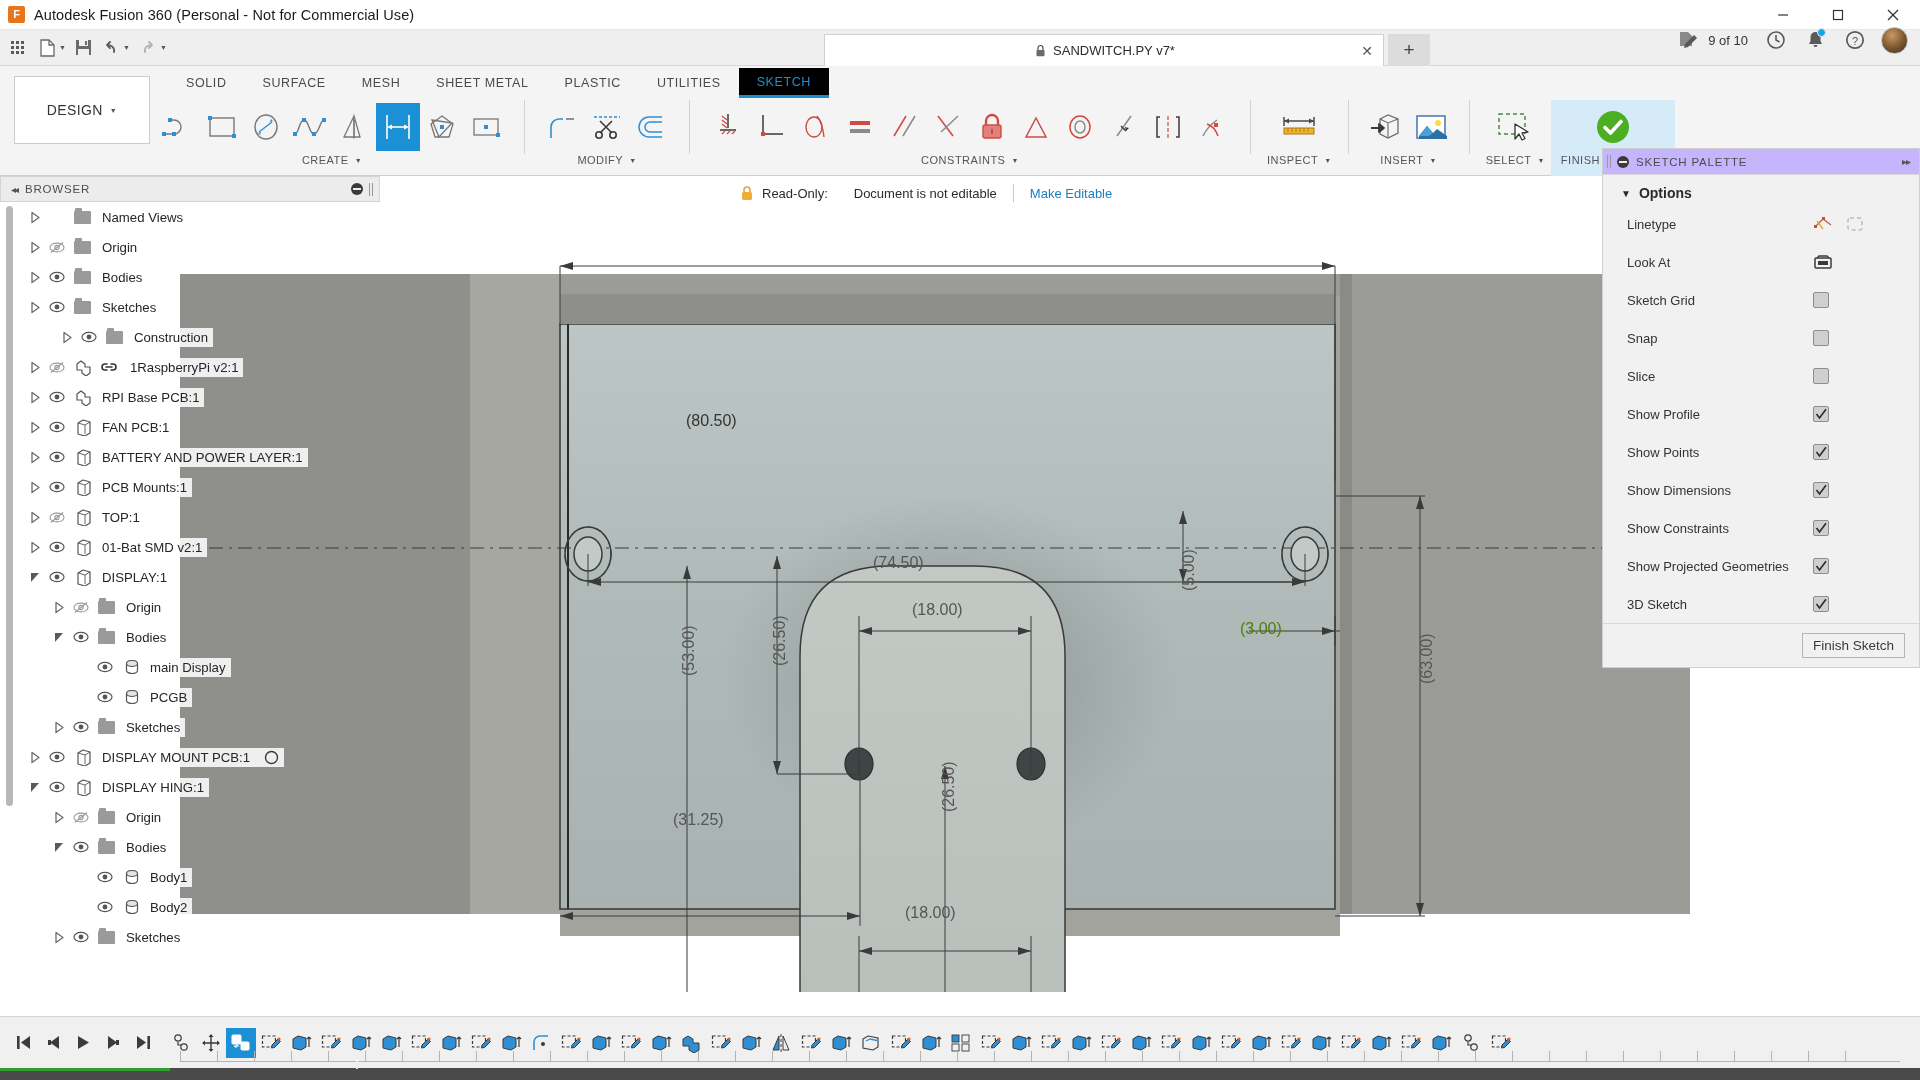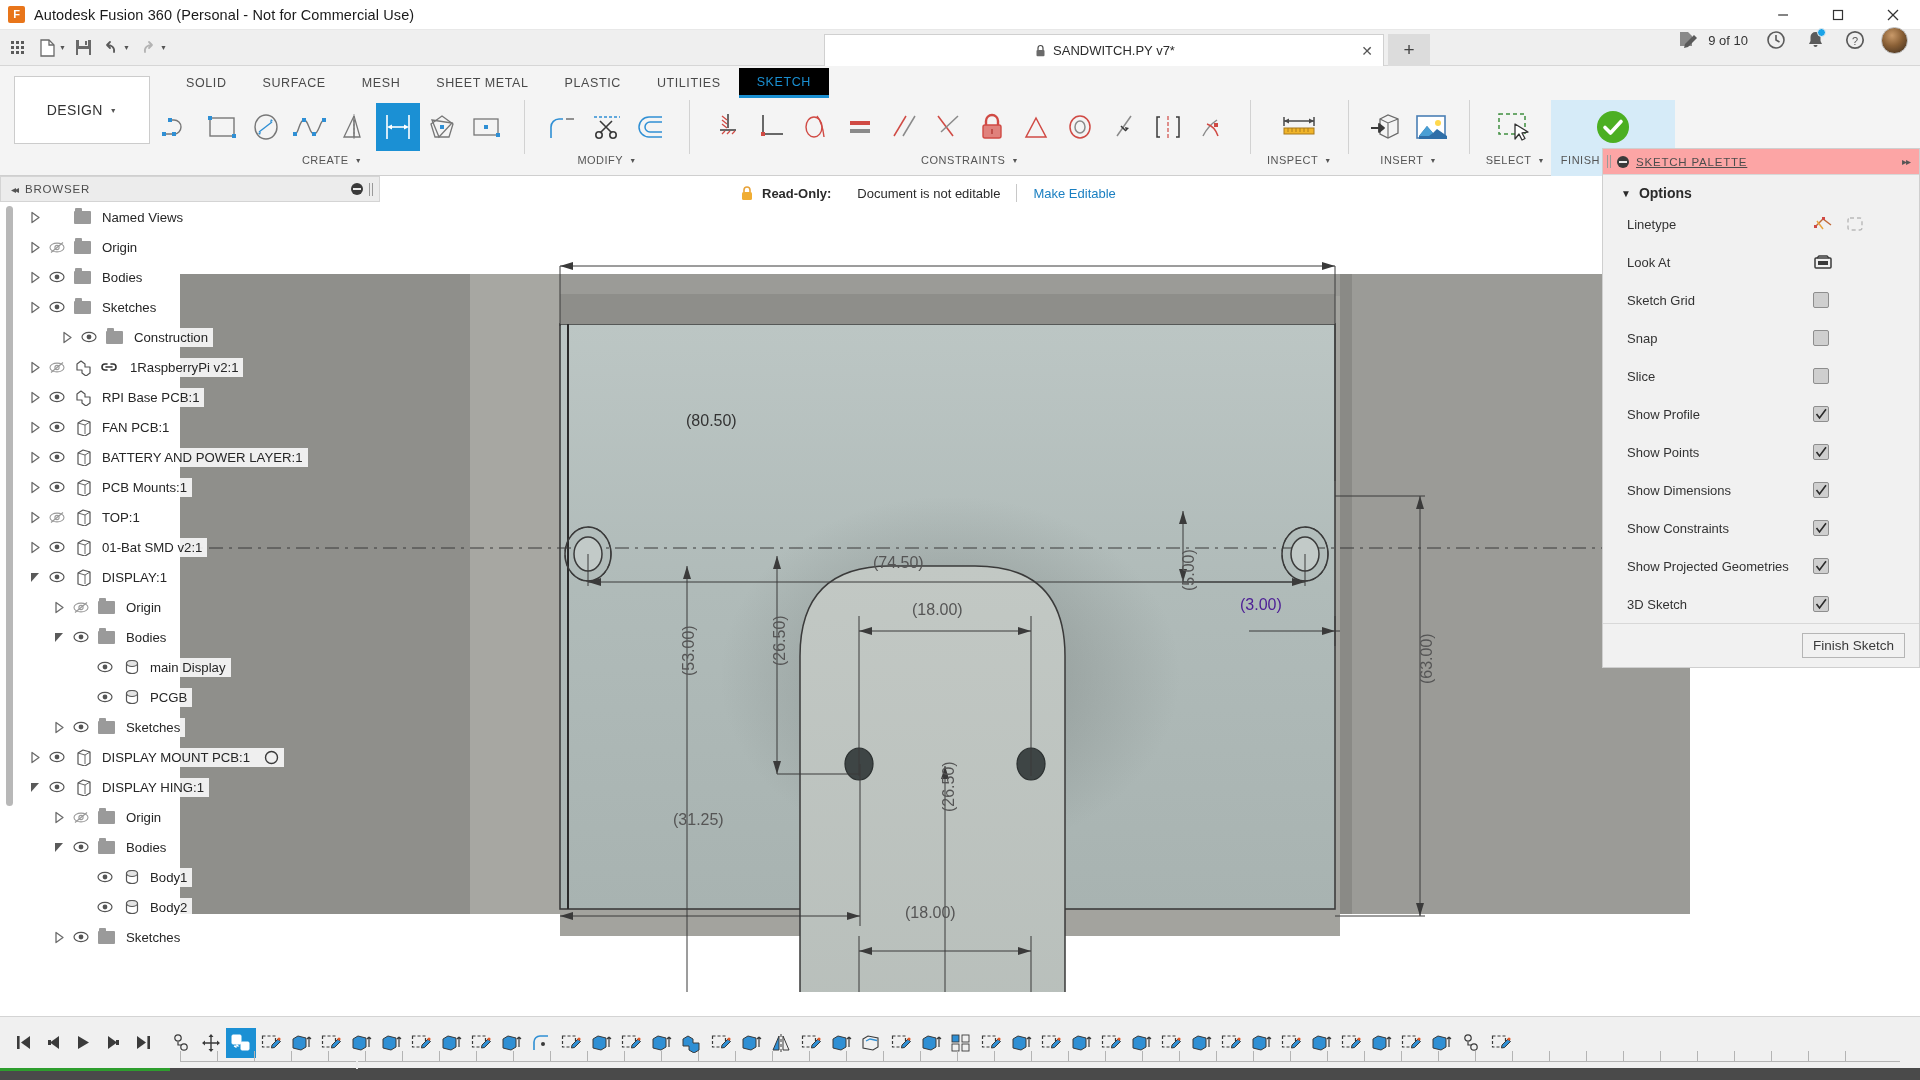"SKETCH PALETTE" .pal-hdr { background: #fca5a5 -> #c4b5fd; text-decoration: underline -> none }
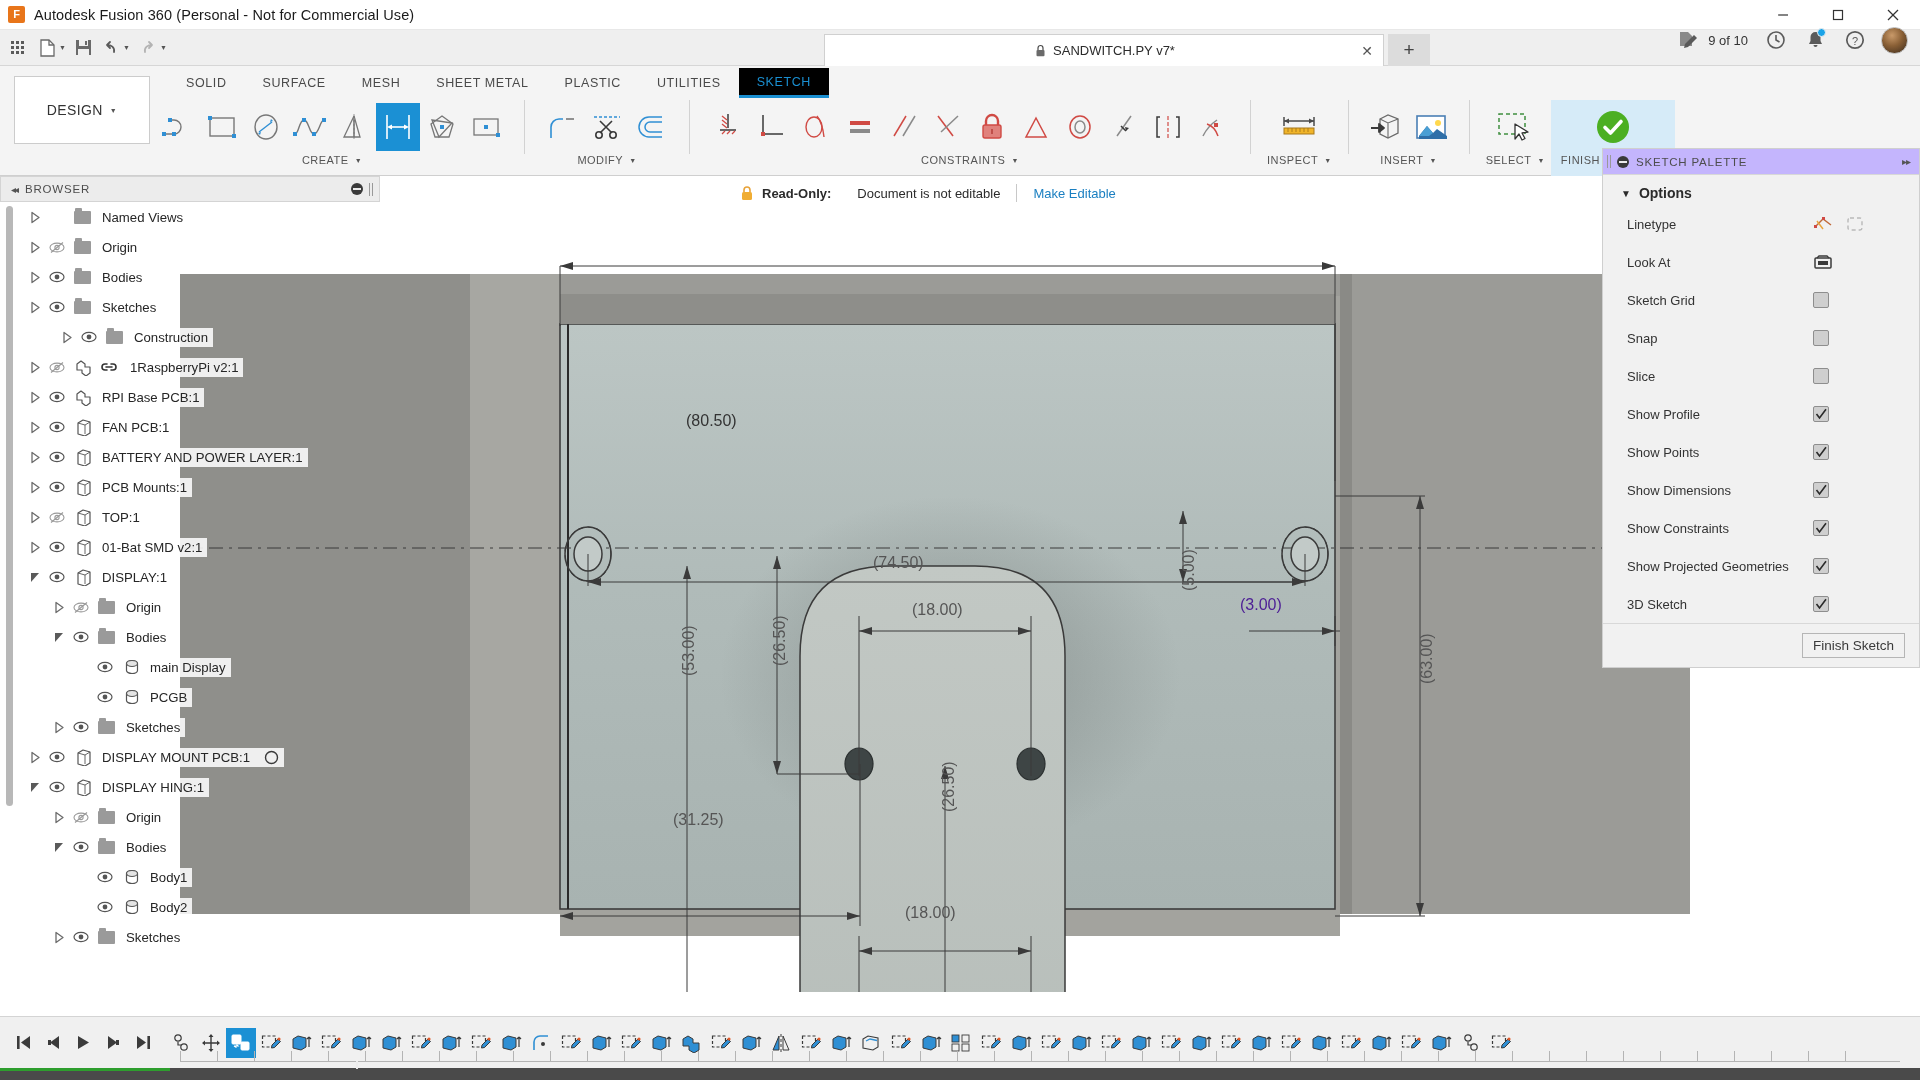"Read-Only:" .ro-strong { font-weight: bold -> normal }
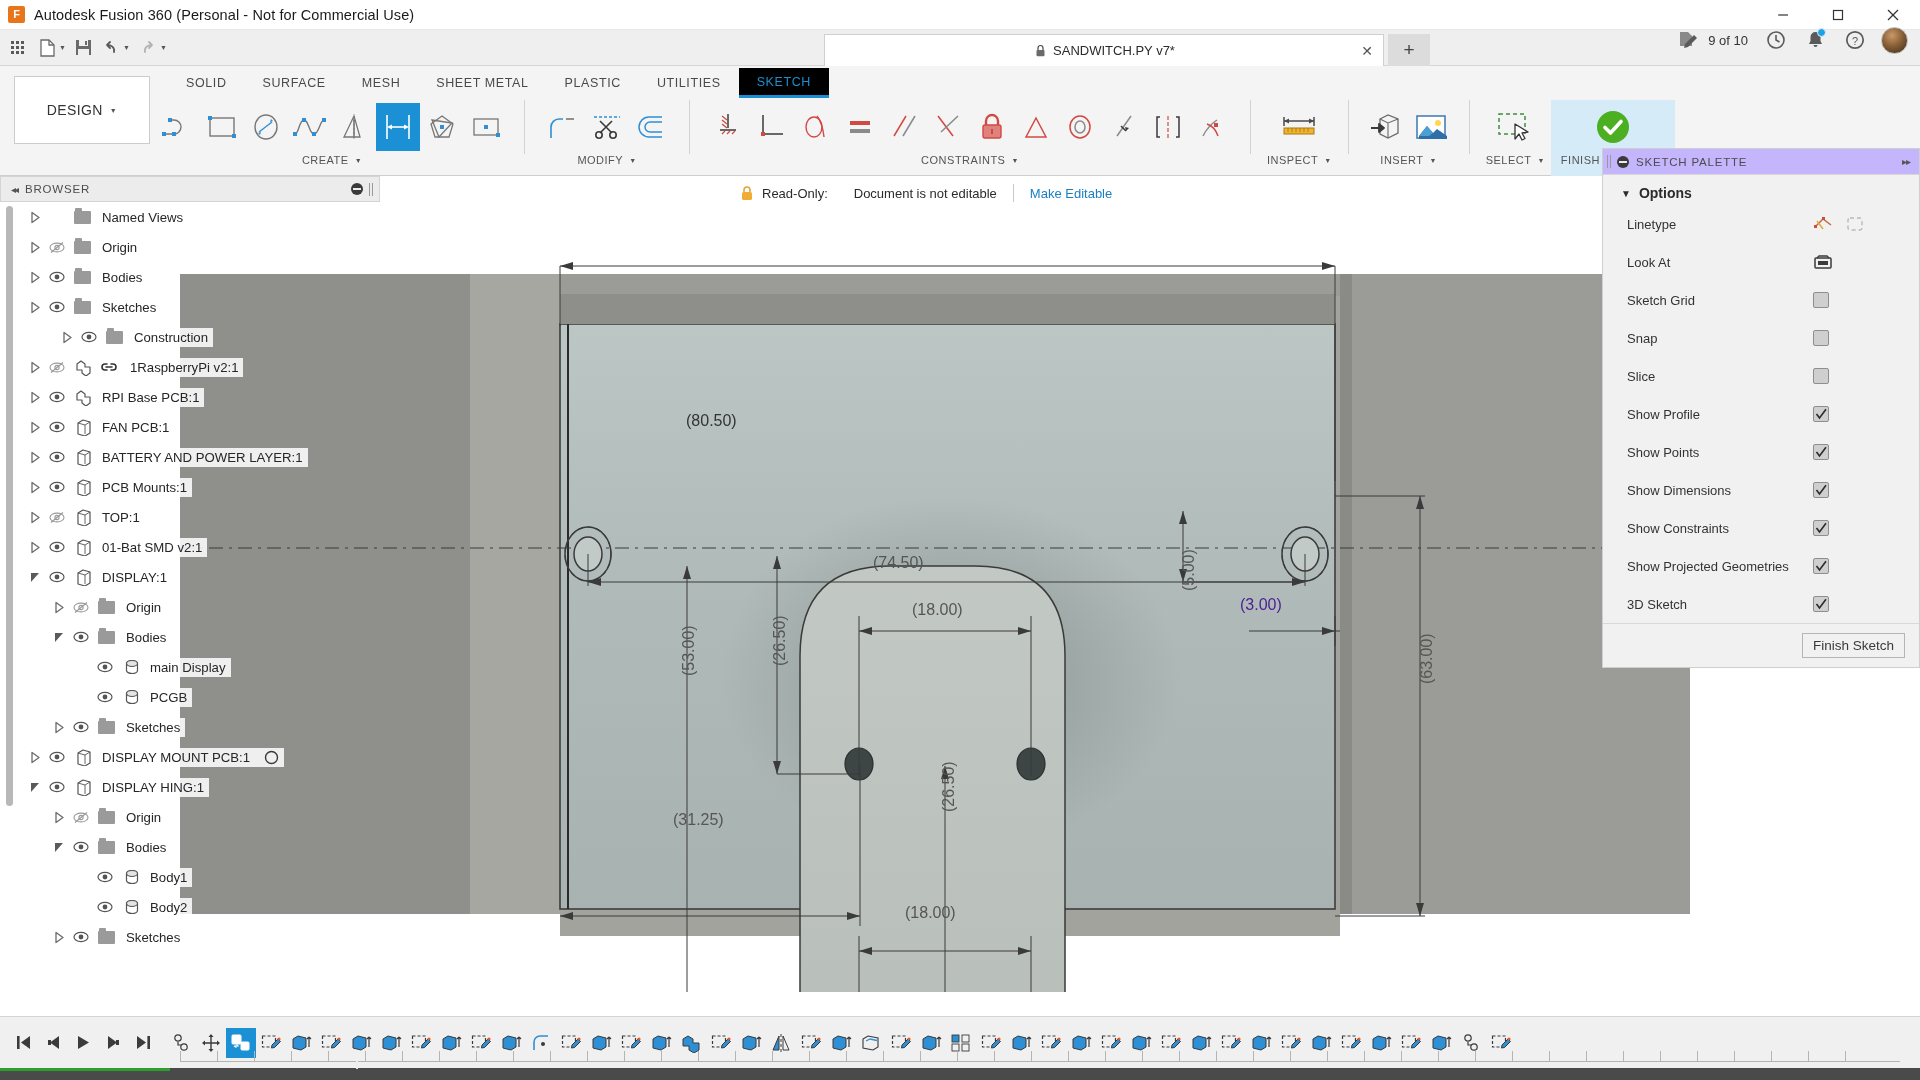"(3.00)" div { color: #4c1d95 -> #4d7c0f; top: 420px -> 444px }
